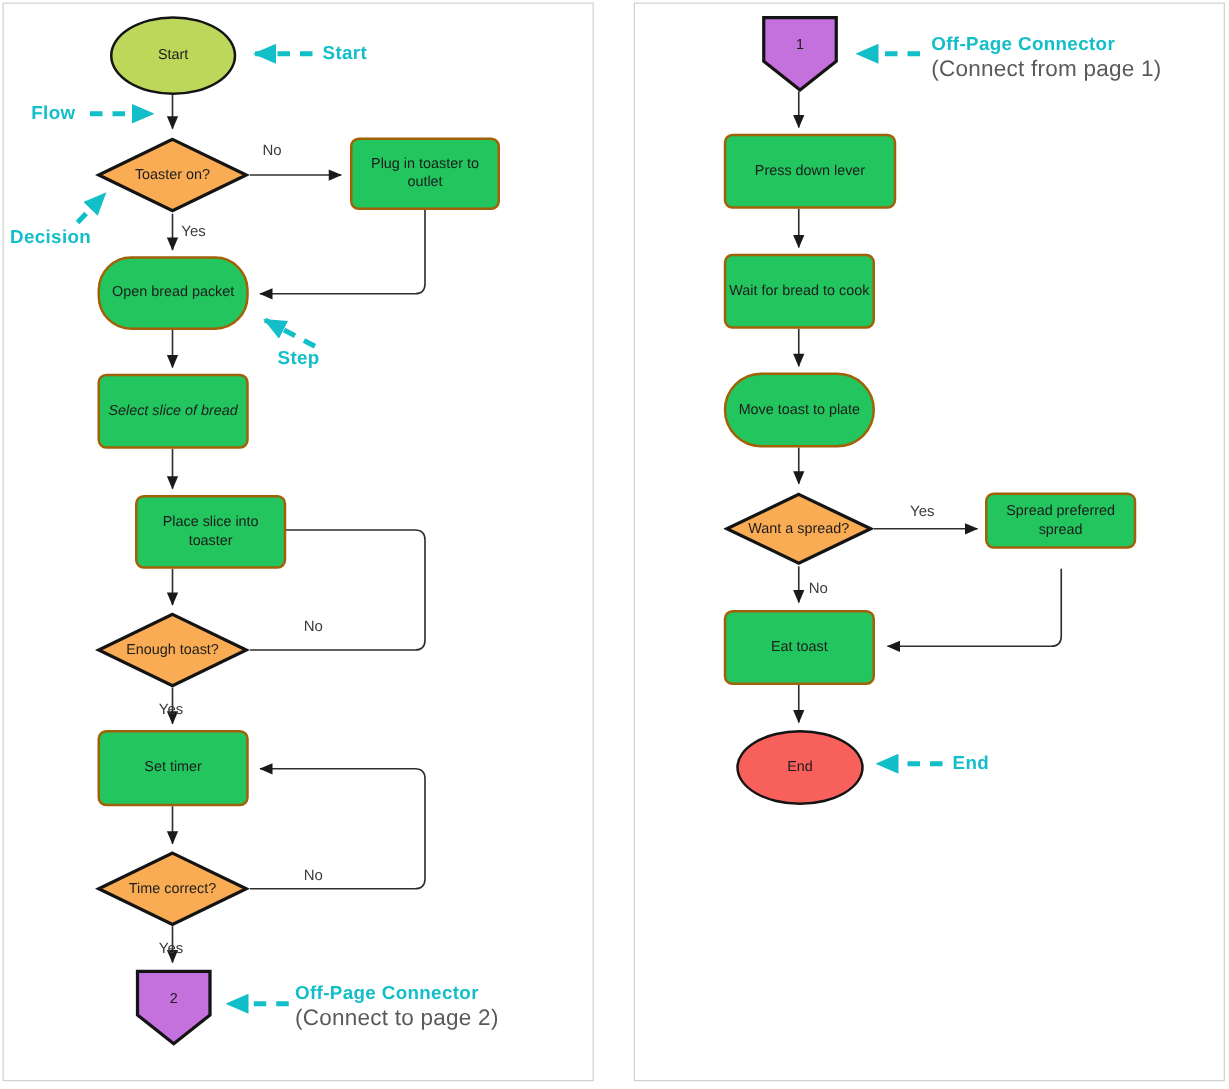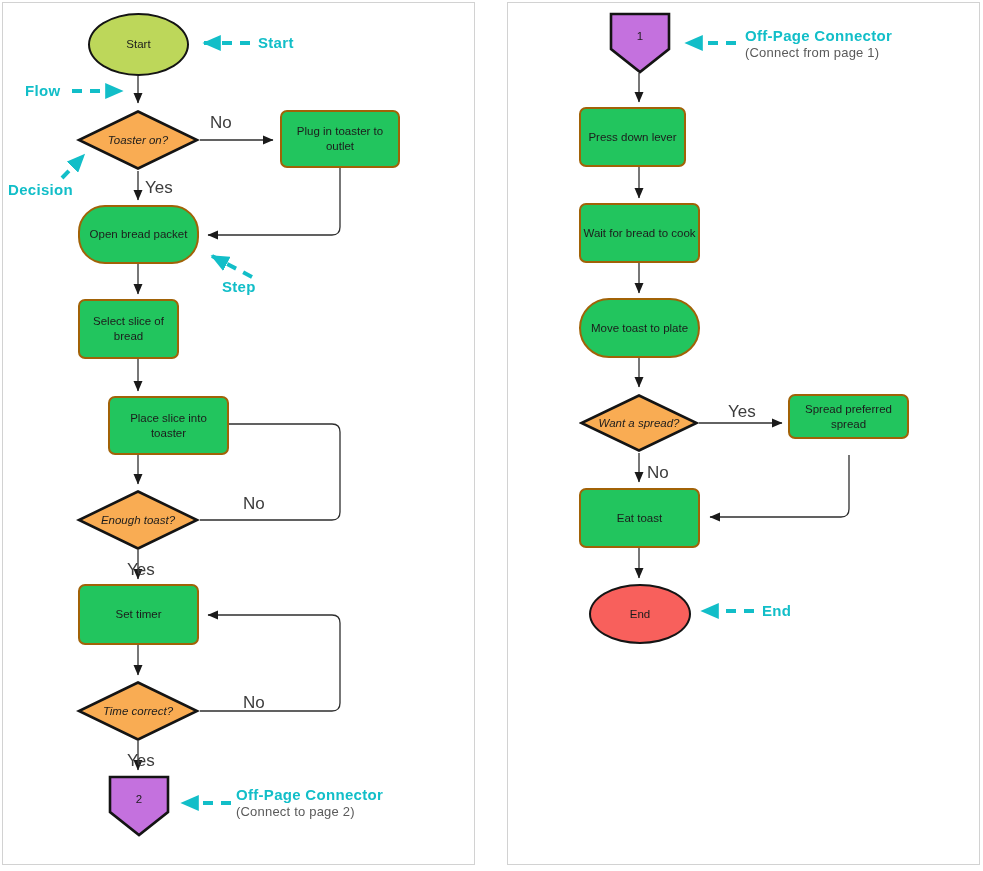"(Connect from page 1)" .anno-sub { font-size: 13px -> 18px }
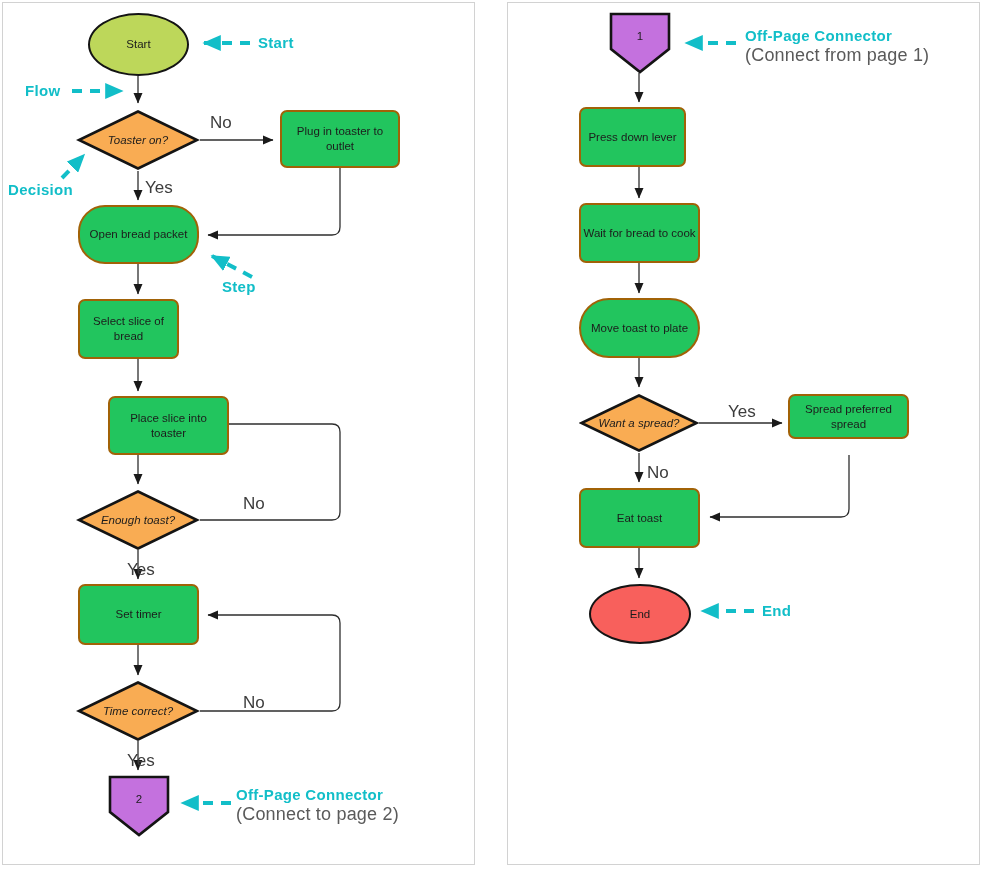"No" .edge-label { font-size: 17px -> 12px }
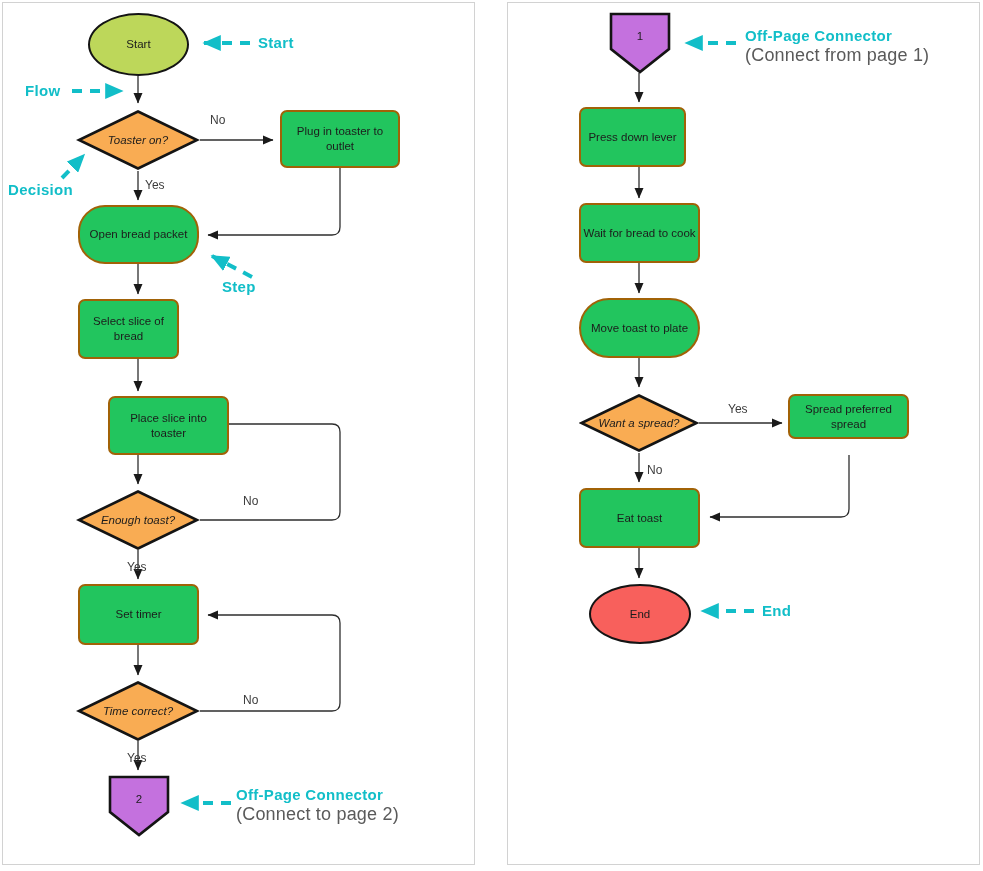"Toaster on?" .diamond { font-style: italic -> none }
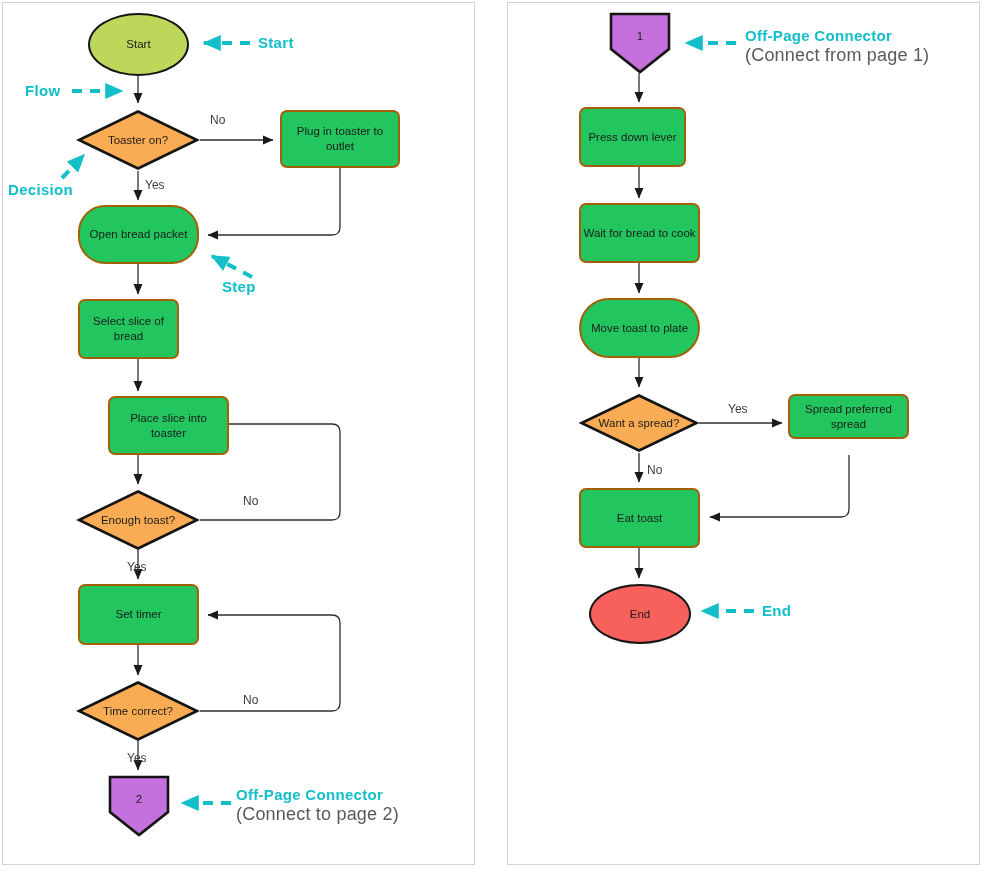"Press down lever" div.node { width: 107px -> 138px }
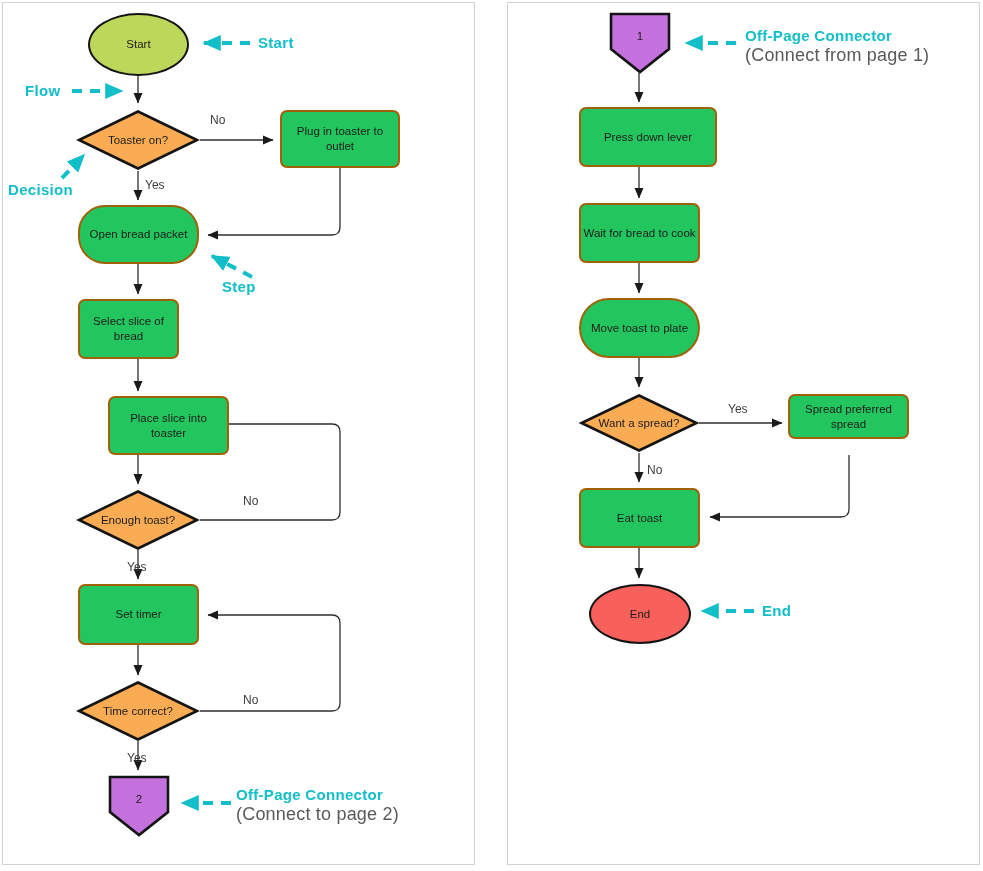"Select slice of bread" div.node { font-style: none -> italic; width: 101px -> 121px }
